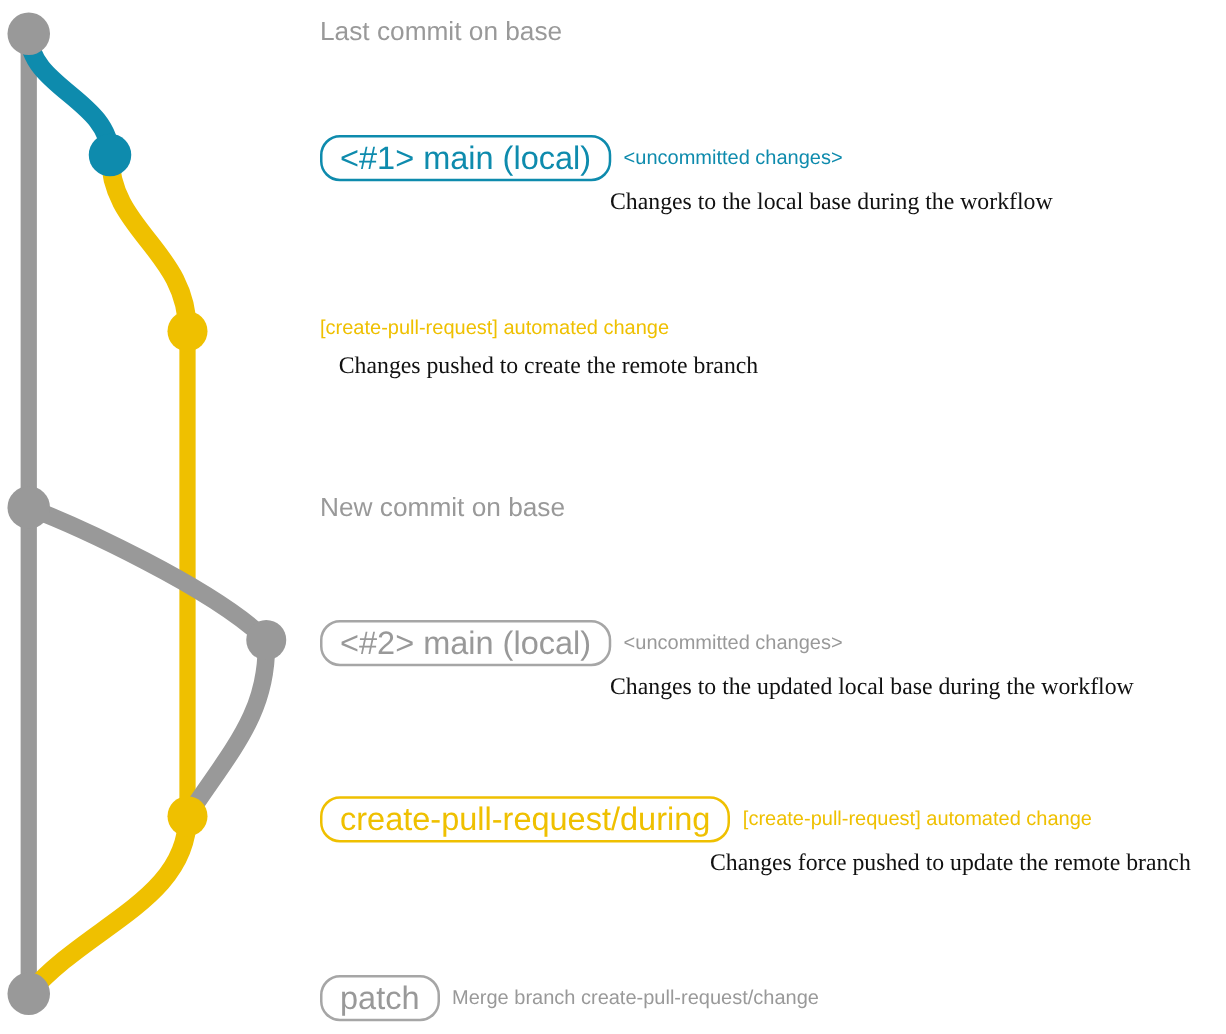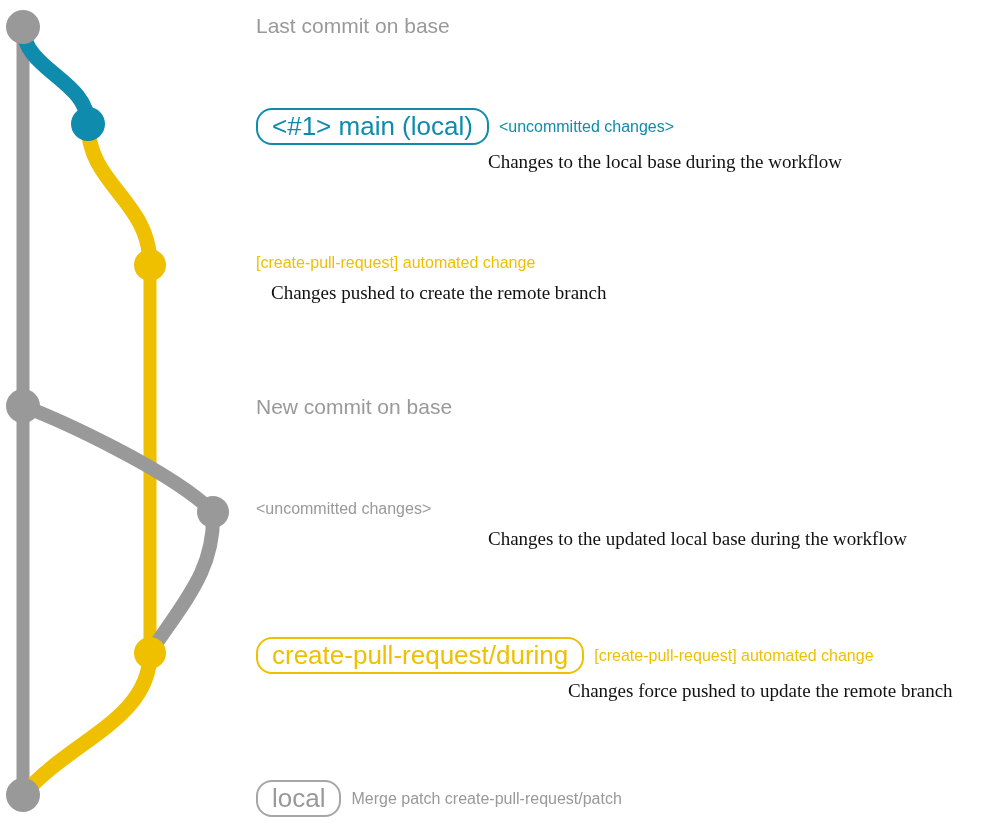"<#2> main (local)" span.badge { html: none -> <span>&lt;#2&gt; main (local)</span> }
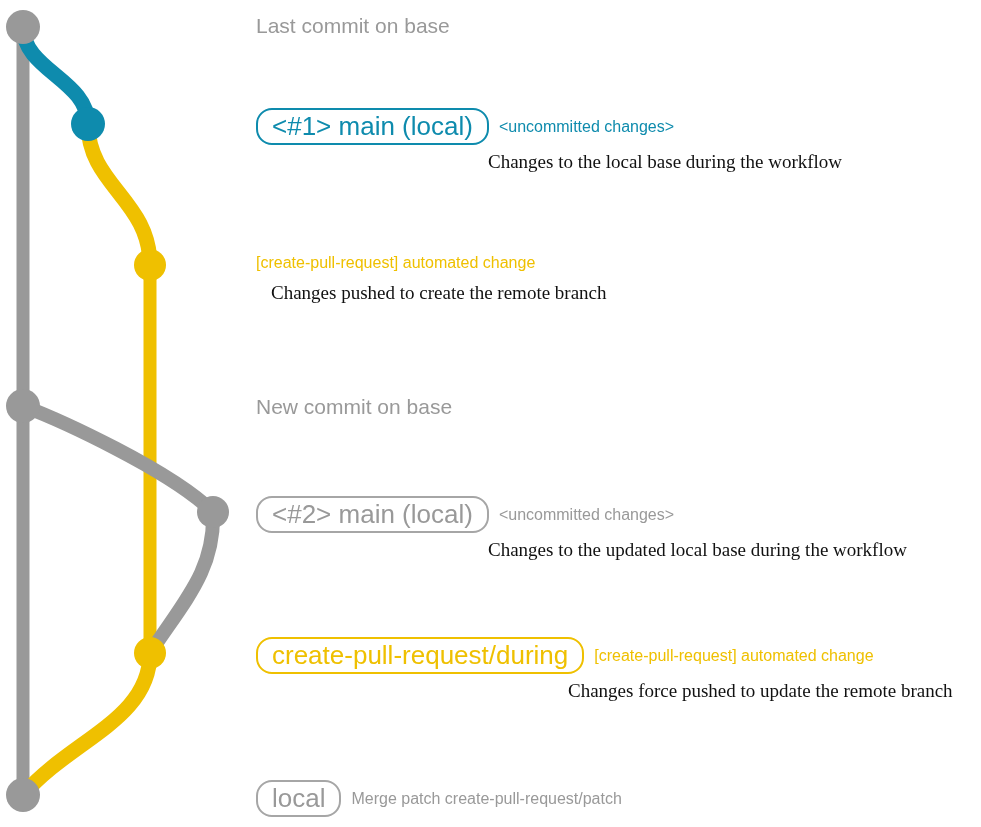"local" span.badge { text: local -> patch }
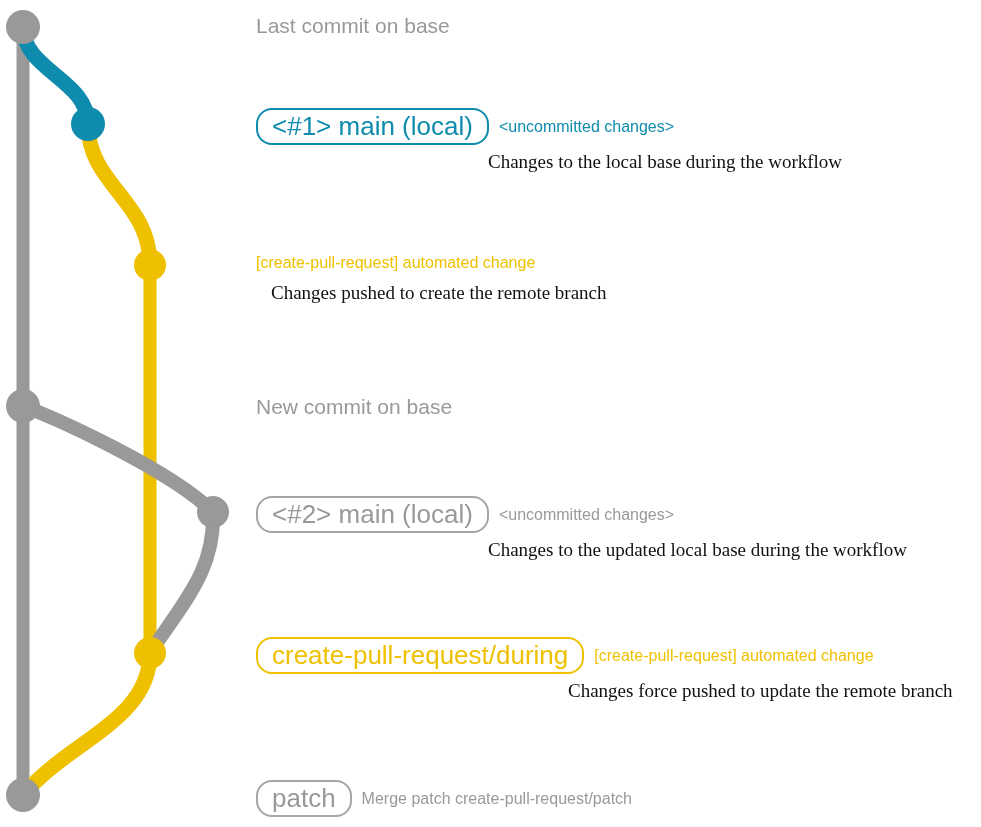"Merge patch create-pull-request/patch" span.subject { text: patch create-pull-request/patch -> branch create-pull-request/change }
